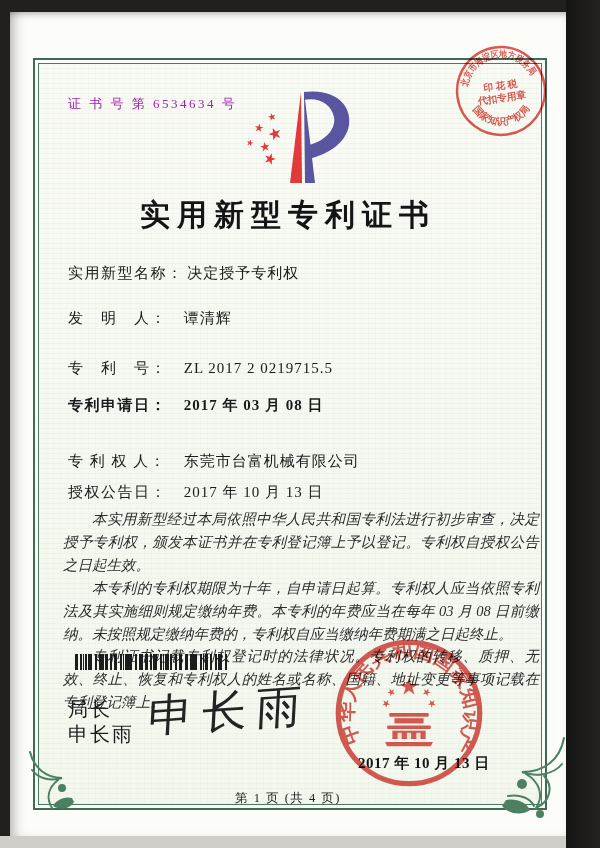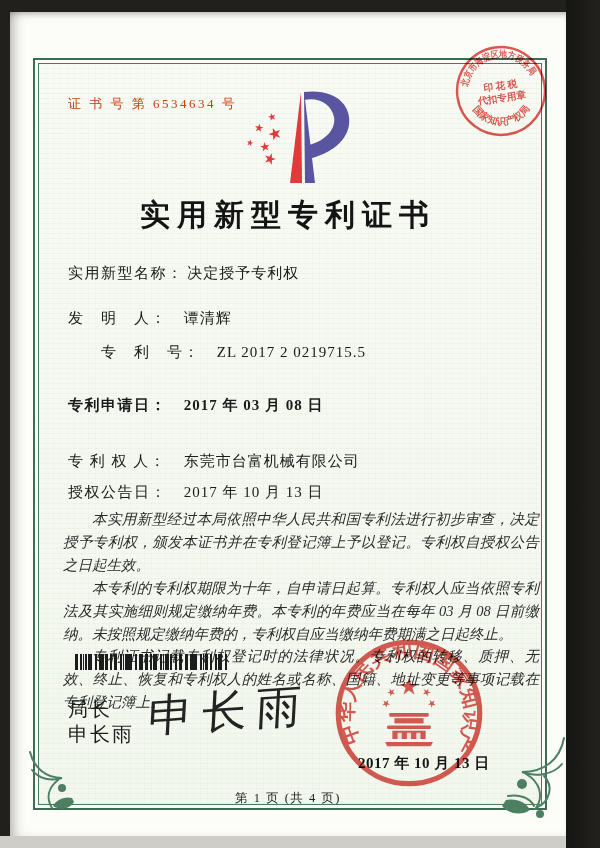"证 书 号 第 6534634" .cert-no { color: #c2410c -> #a21caf }
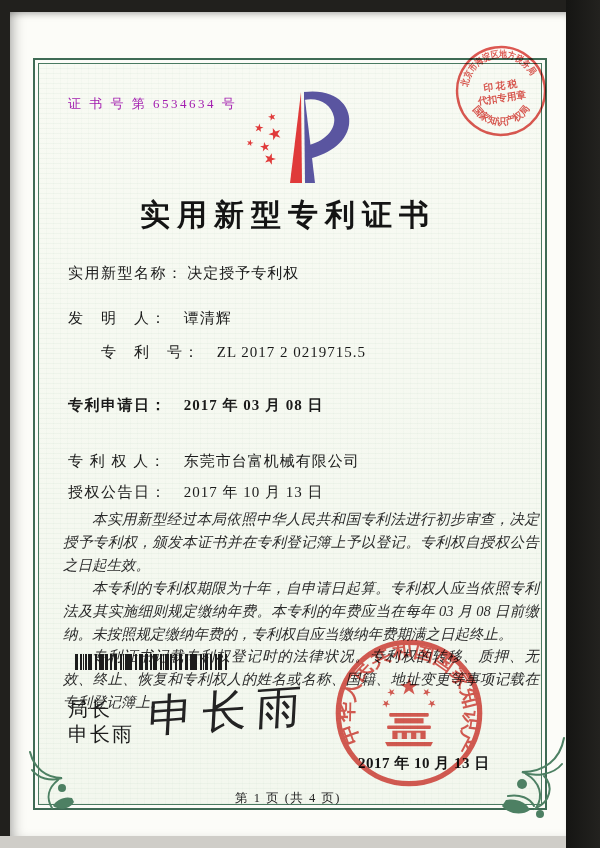"专 利 号： ZL 2017" .field-row:nth-of-type(3) { margin-left: 33px -> none; top: 331px -> 347px }
